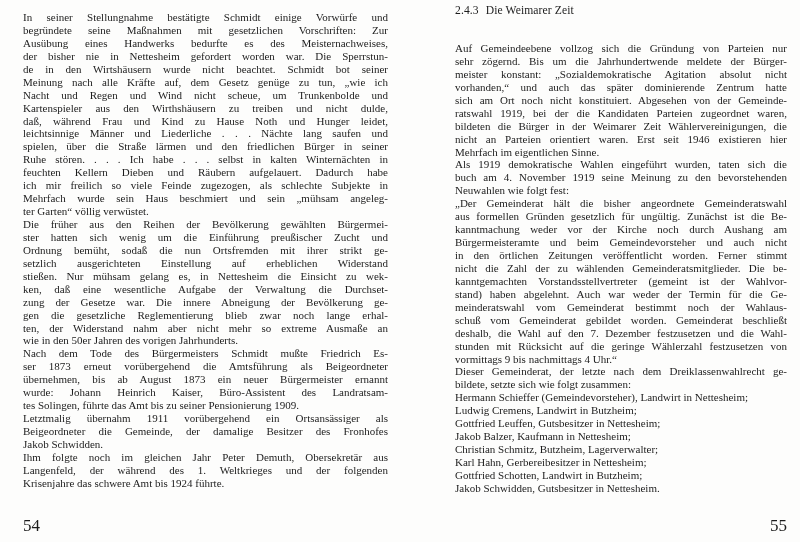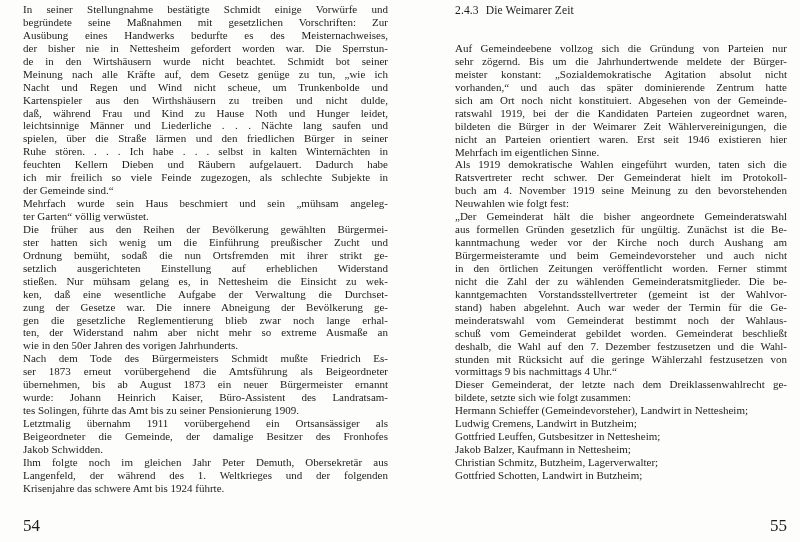"In seiner Stellungnahme bestätigte" #left-text { top: 3px -> 11px }
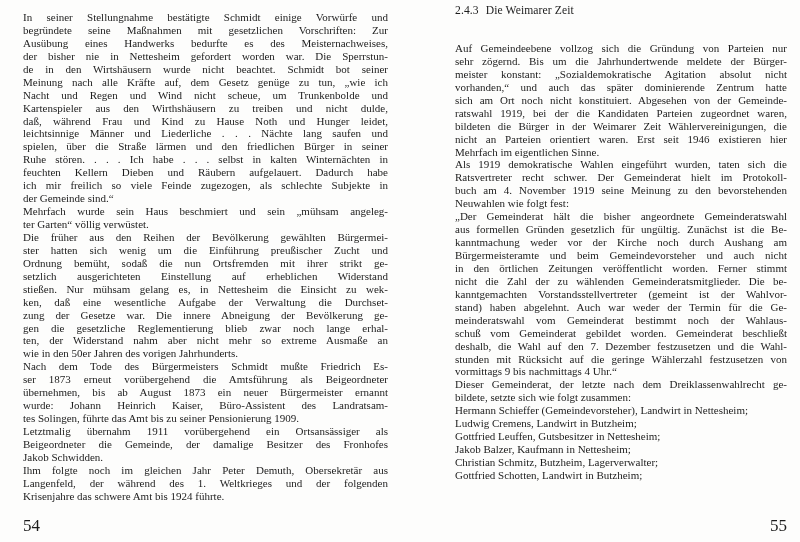"Ratsvertreter recht schwer. Der" div.line { html: <div>Ratsvertreter recht schwer. Der Gemeinderat hielt im Protokoll-</div> -> none }
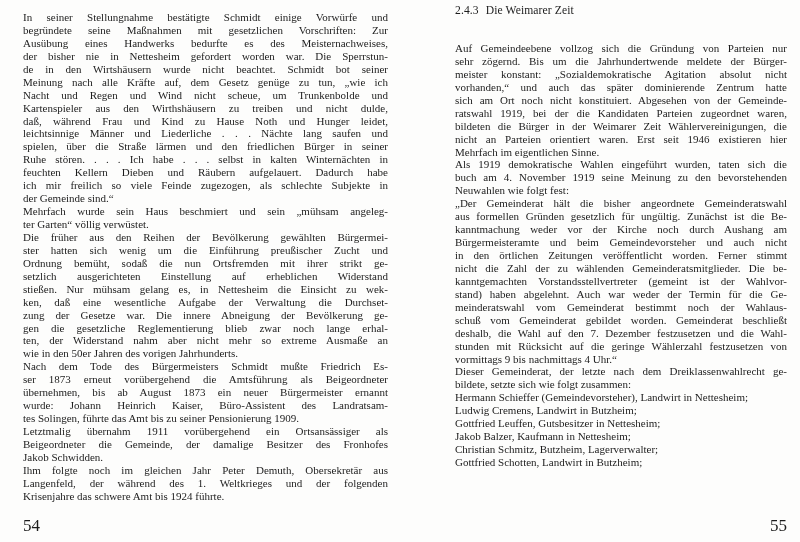"der Gemeinde sind.“" div.line { html: <div>der Gemeinde sind.“</div> -> none }
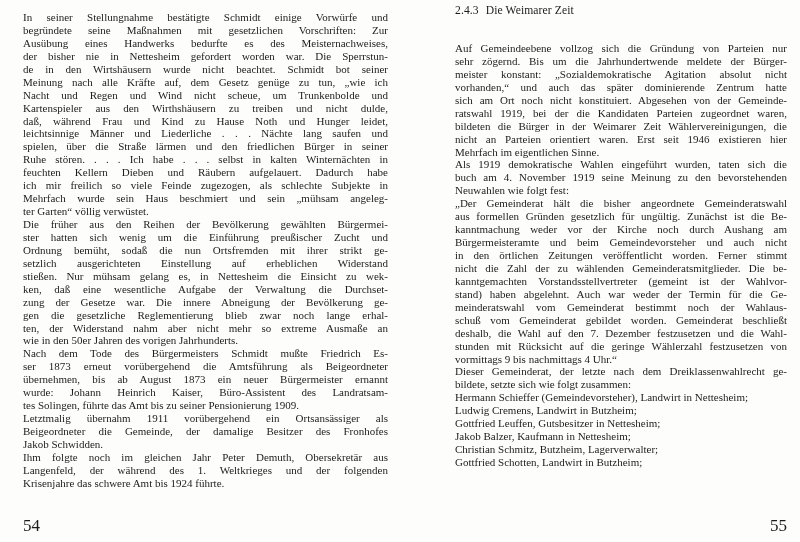"Karl Hahn, Gerbereibesitzer in" div.line { html: none -> <div>Karl Hahn, Gerbereibesitzer in Nettesheim;</div> }
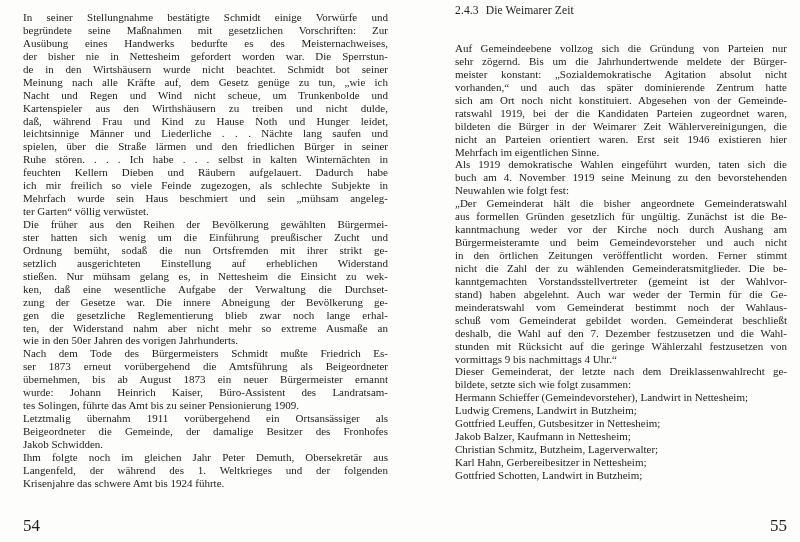"Jakob Schwidden, Gutsbesitzer in" div.line { html: none -> <div>Jakob Schwidden, Gutsbesitzer in Nettesheim.</div> }
